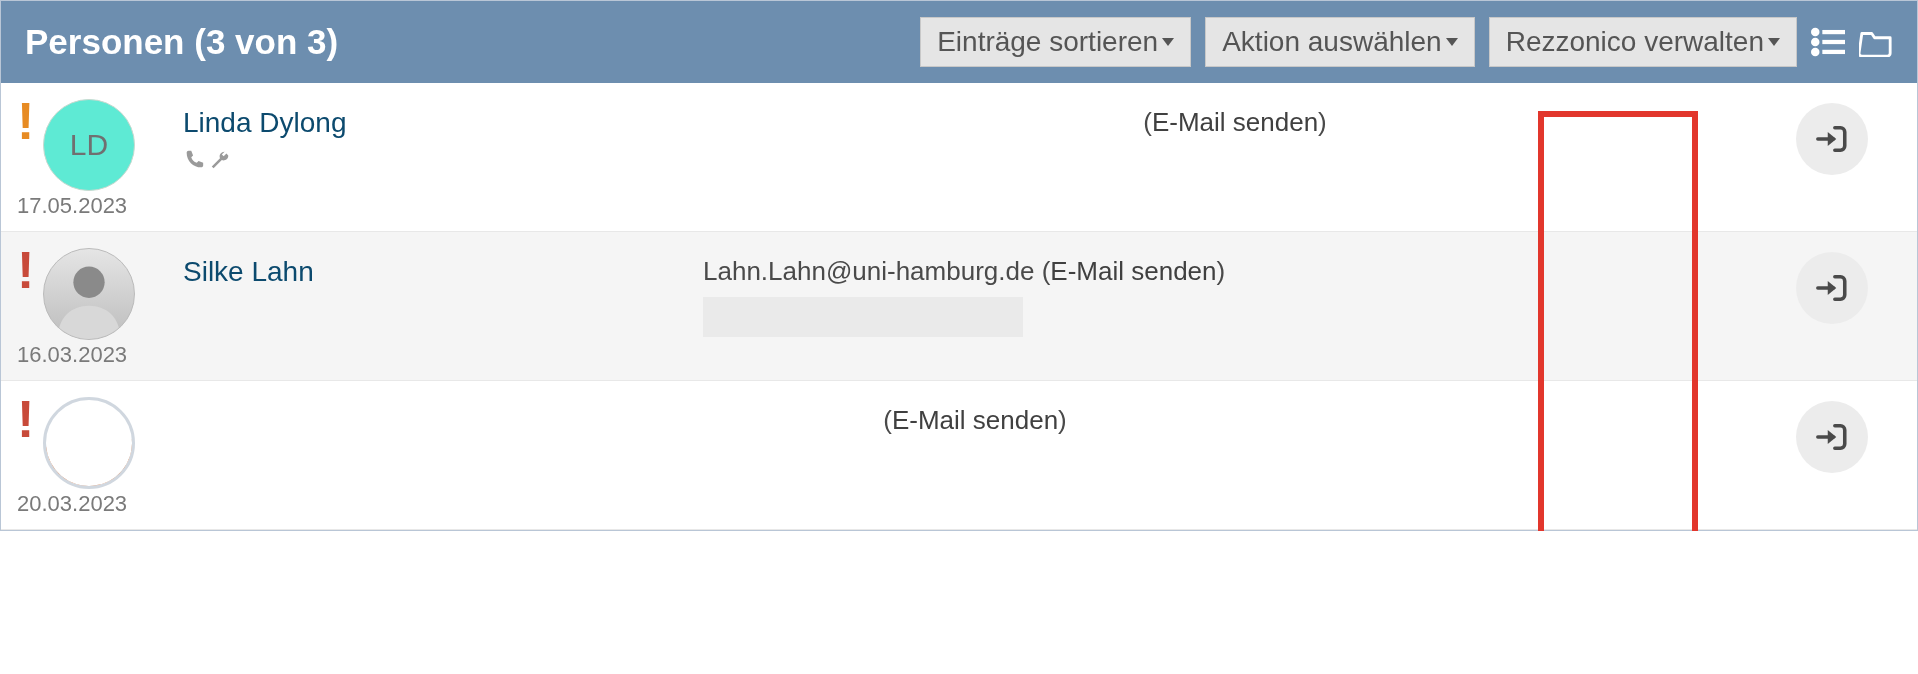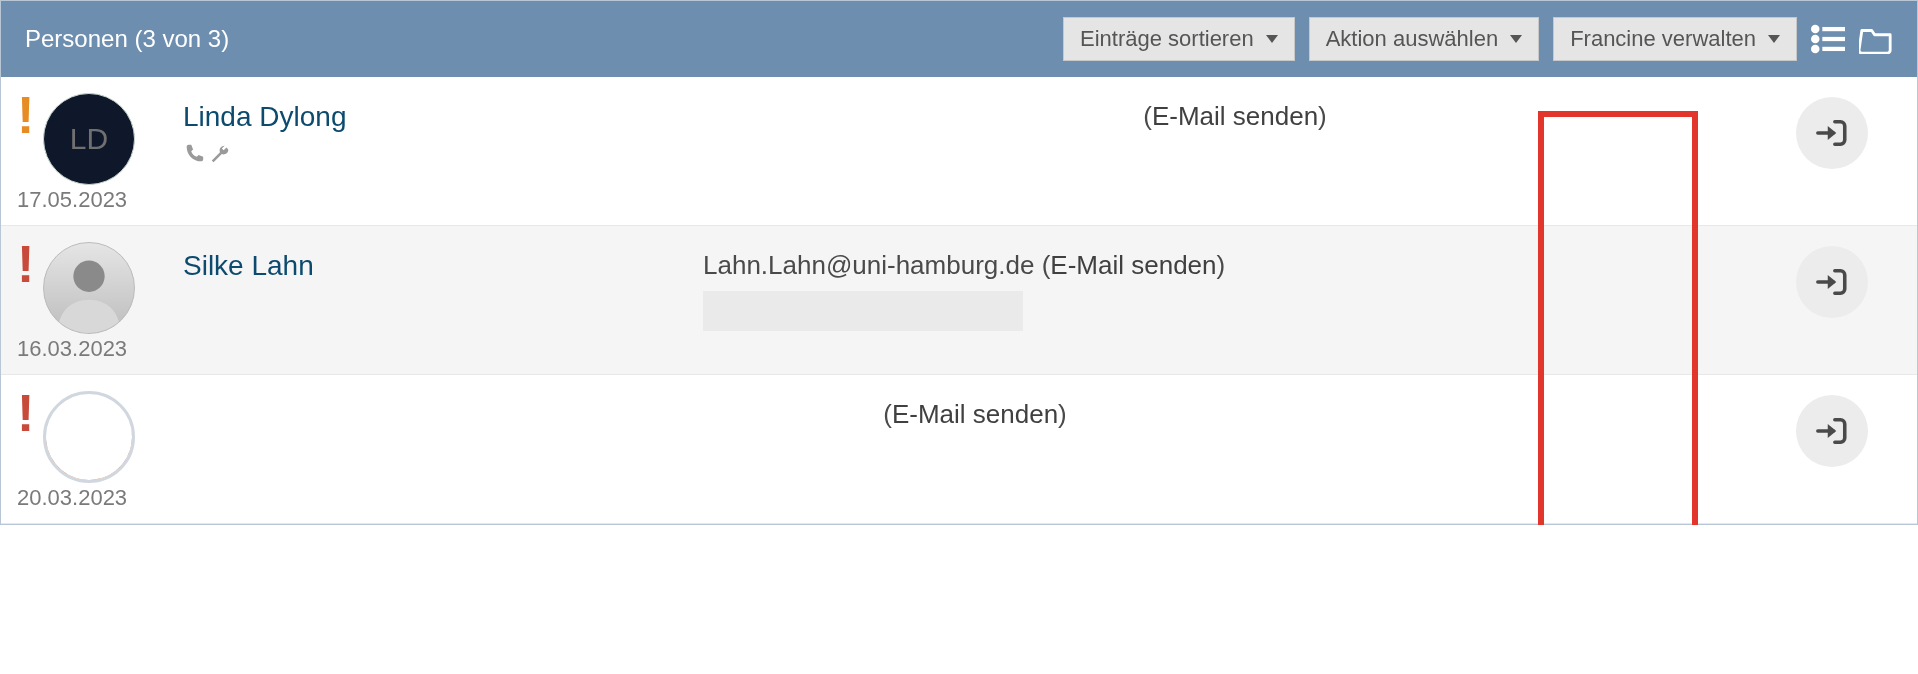"Personen (3 von 3)" .title { font-size: 24px -> 35px; font-weight: 400 -> 700 }
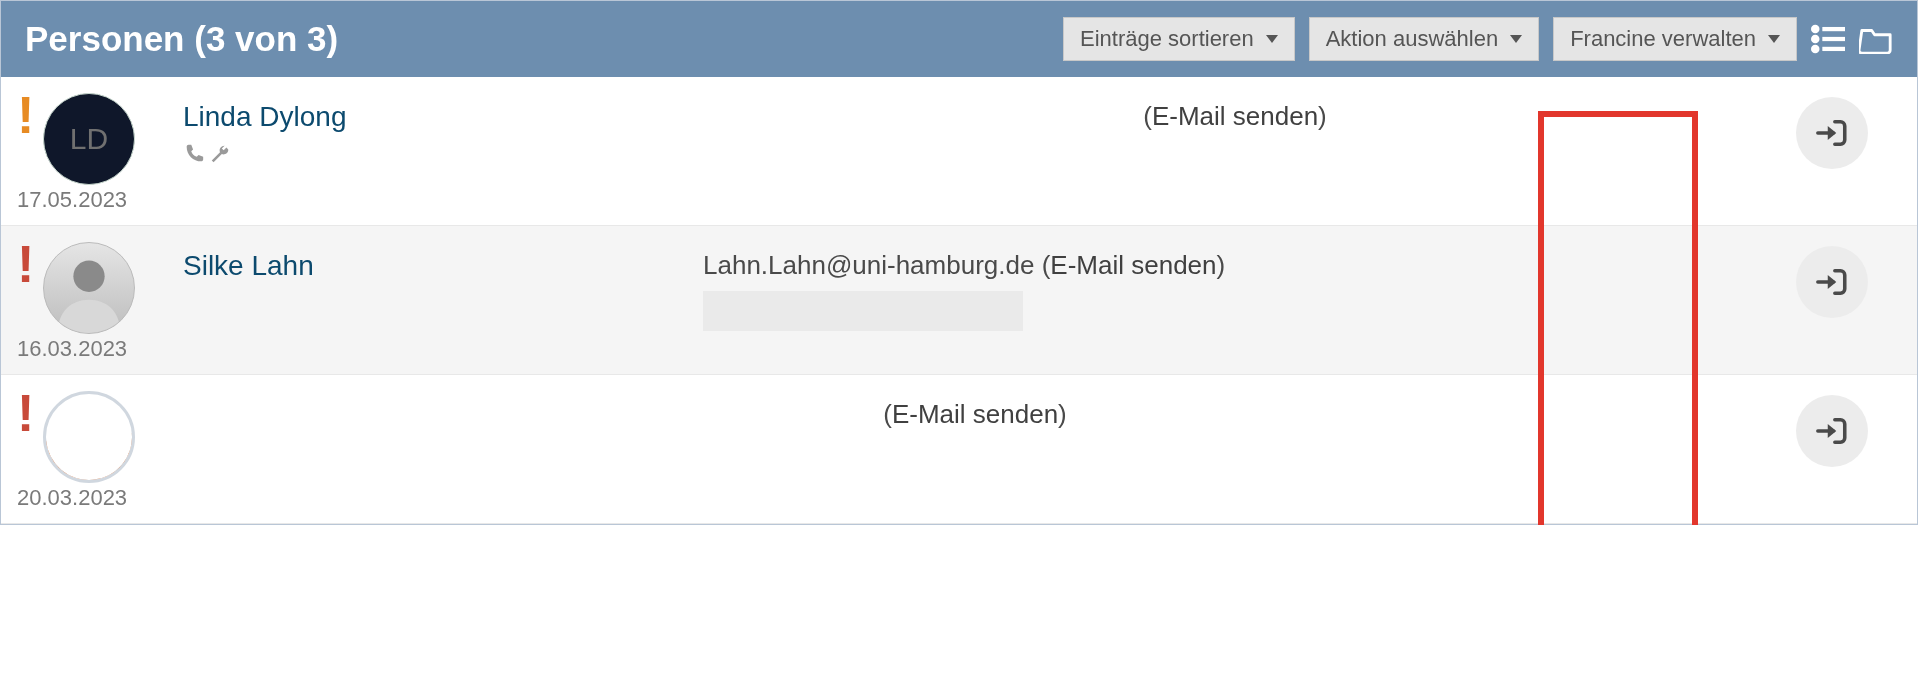"Einträge sortieren" .dd-btn { font-size: 22px -> 28px; gap: 8px -> none }
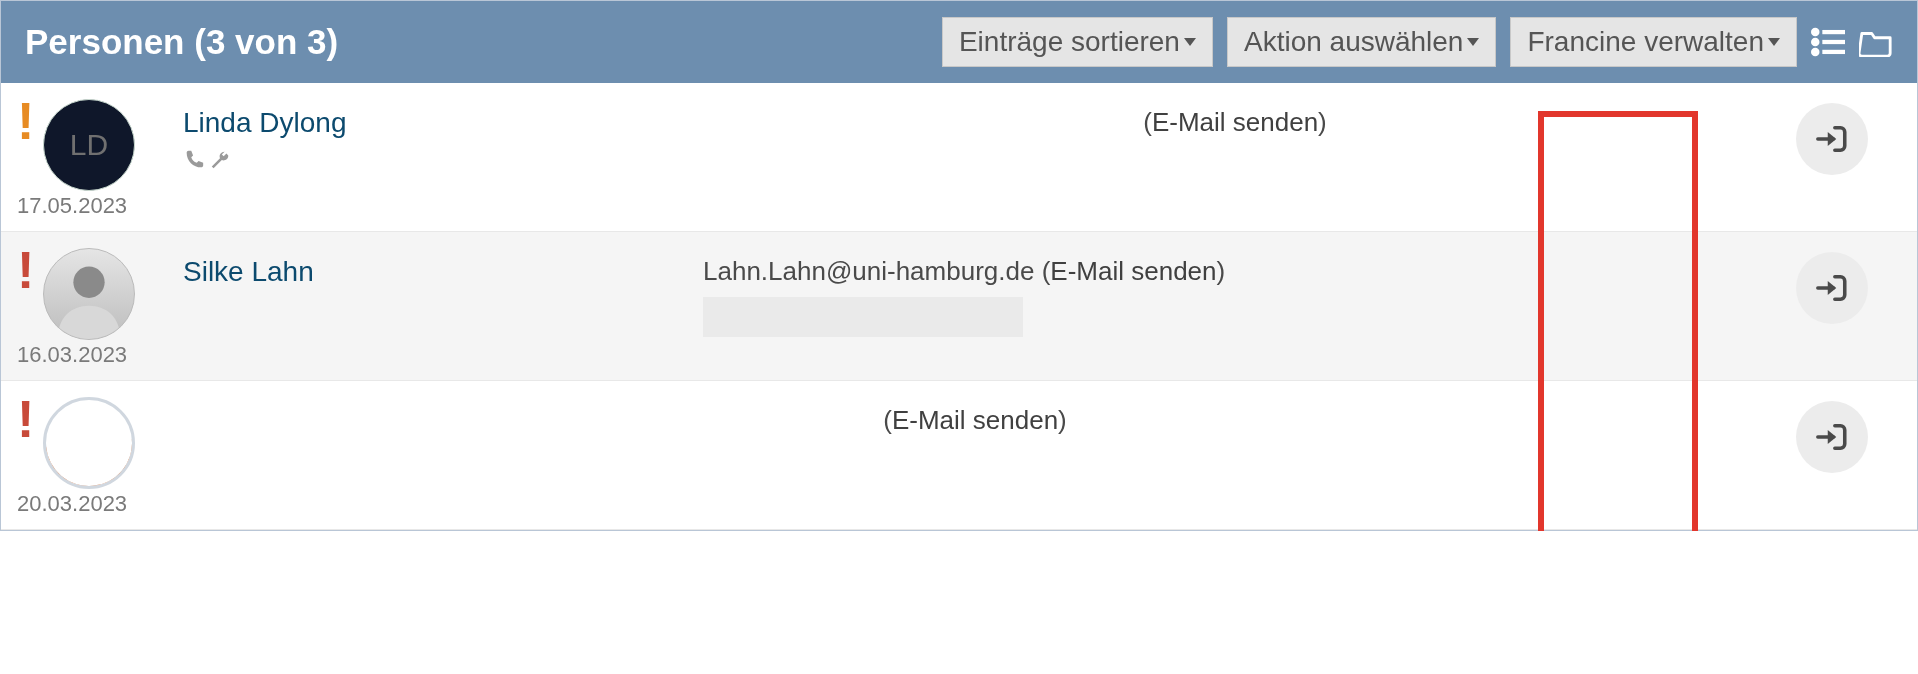"Francine verwalten" span { text: Francine -> Rezzonico }
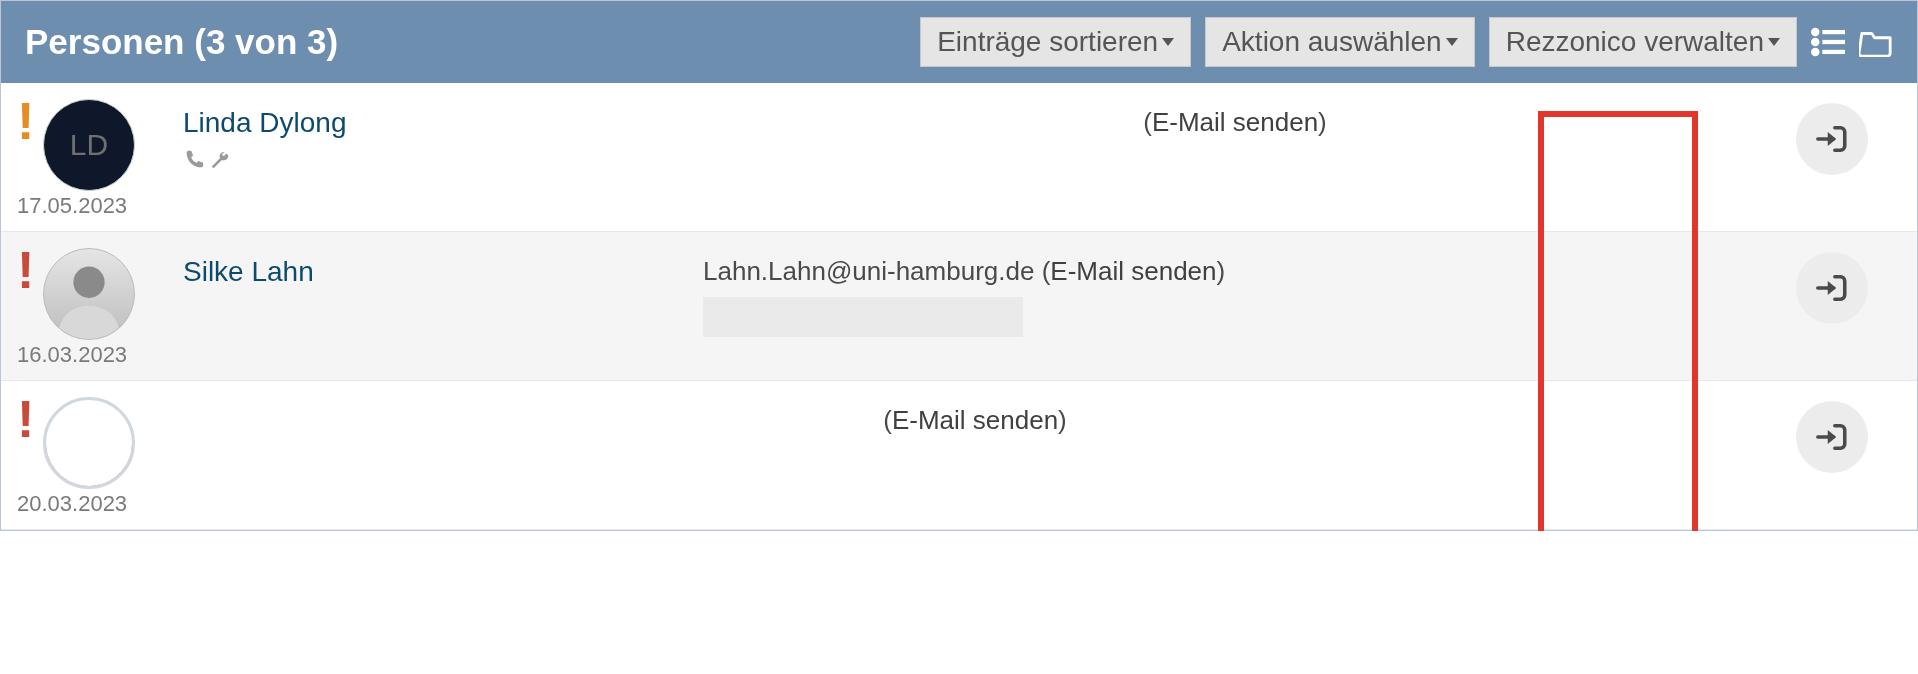"LD" .avatar-initials { background: #0f172a -> #5eead4 }
